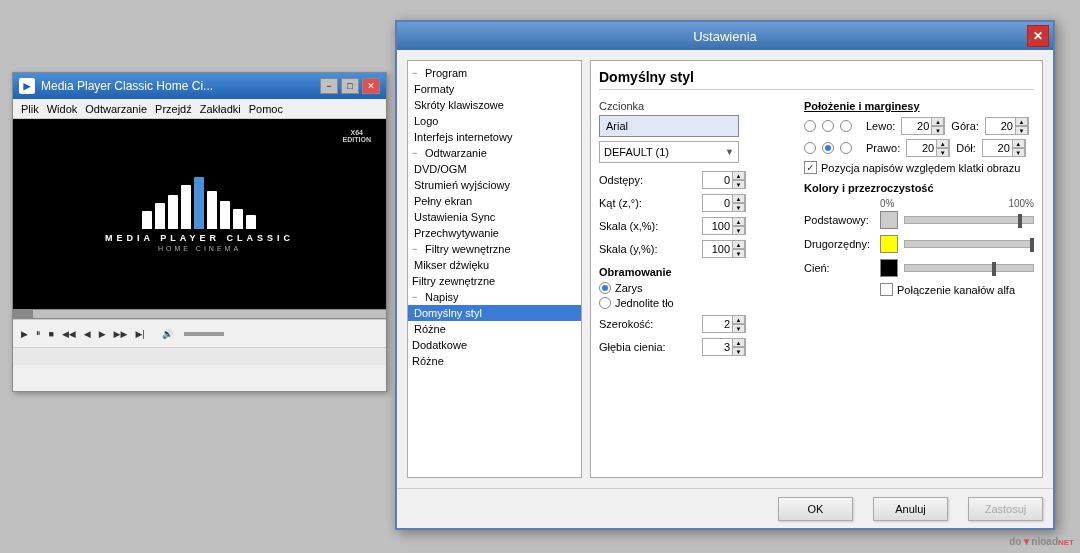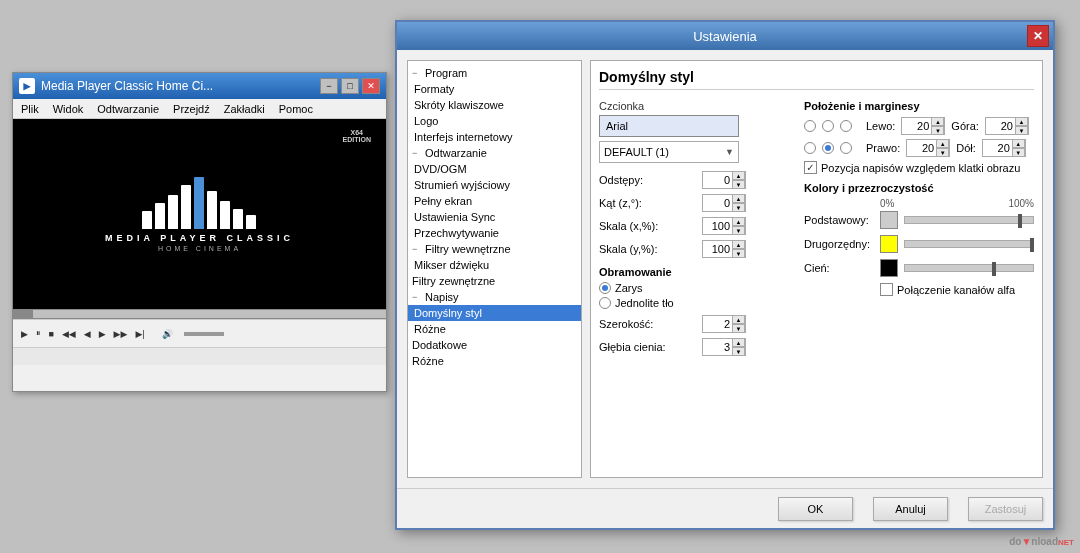"Plik" .mpc-menubar { gap: 6px -> 0 }
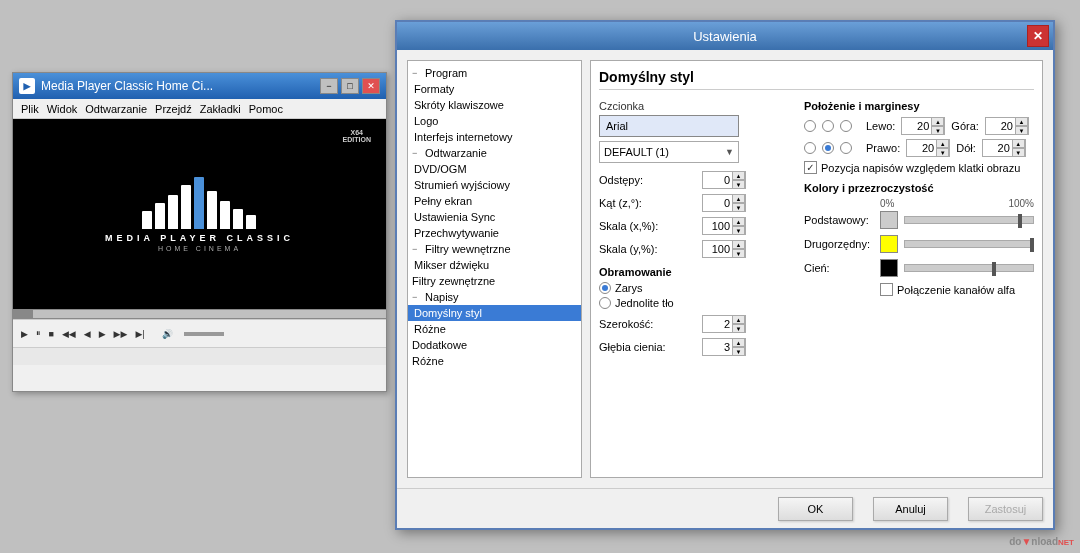"Położenie i marginesy" .position-section-label { text-decoration: none -> underline }
